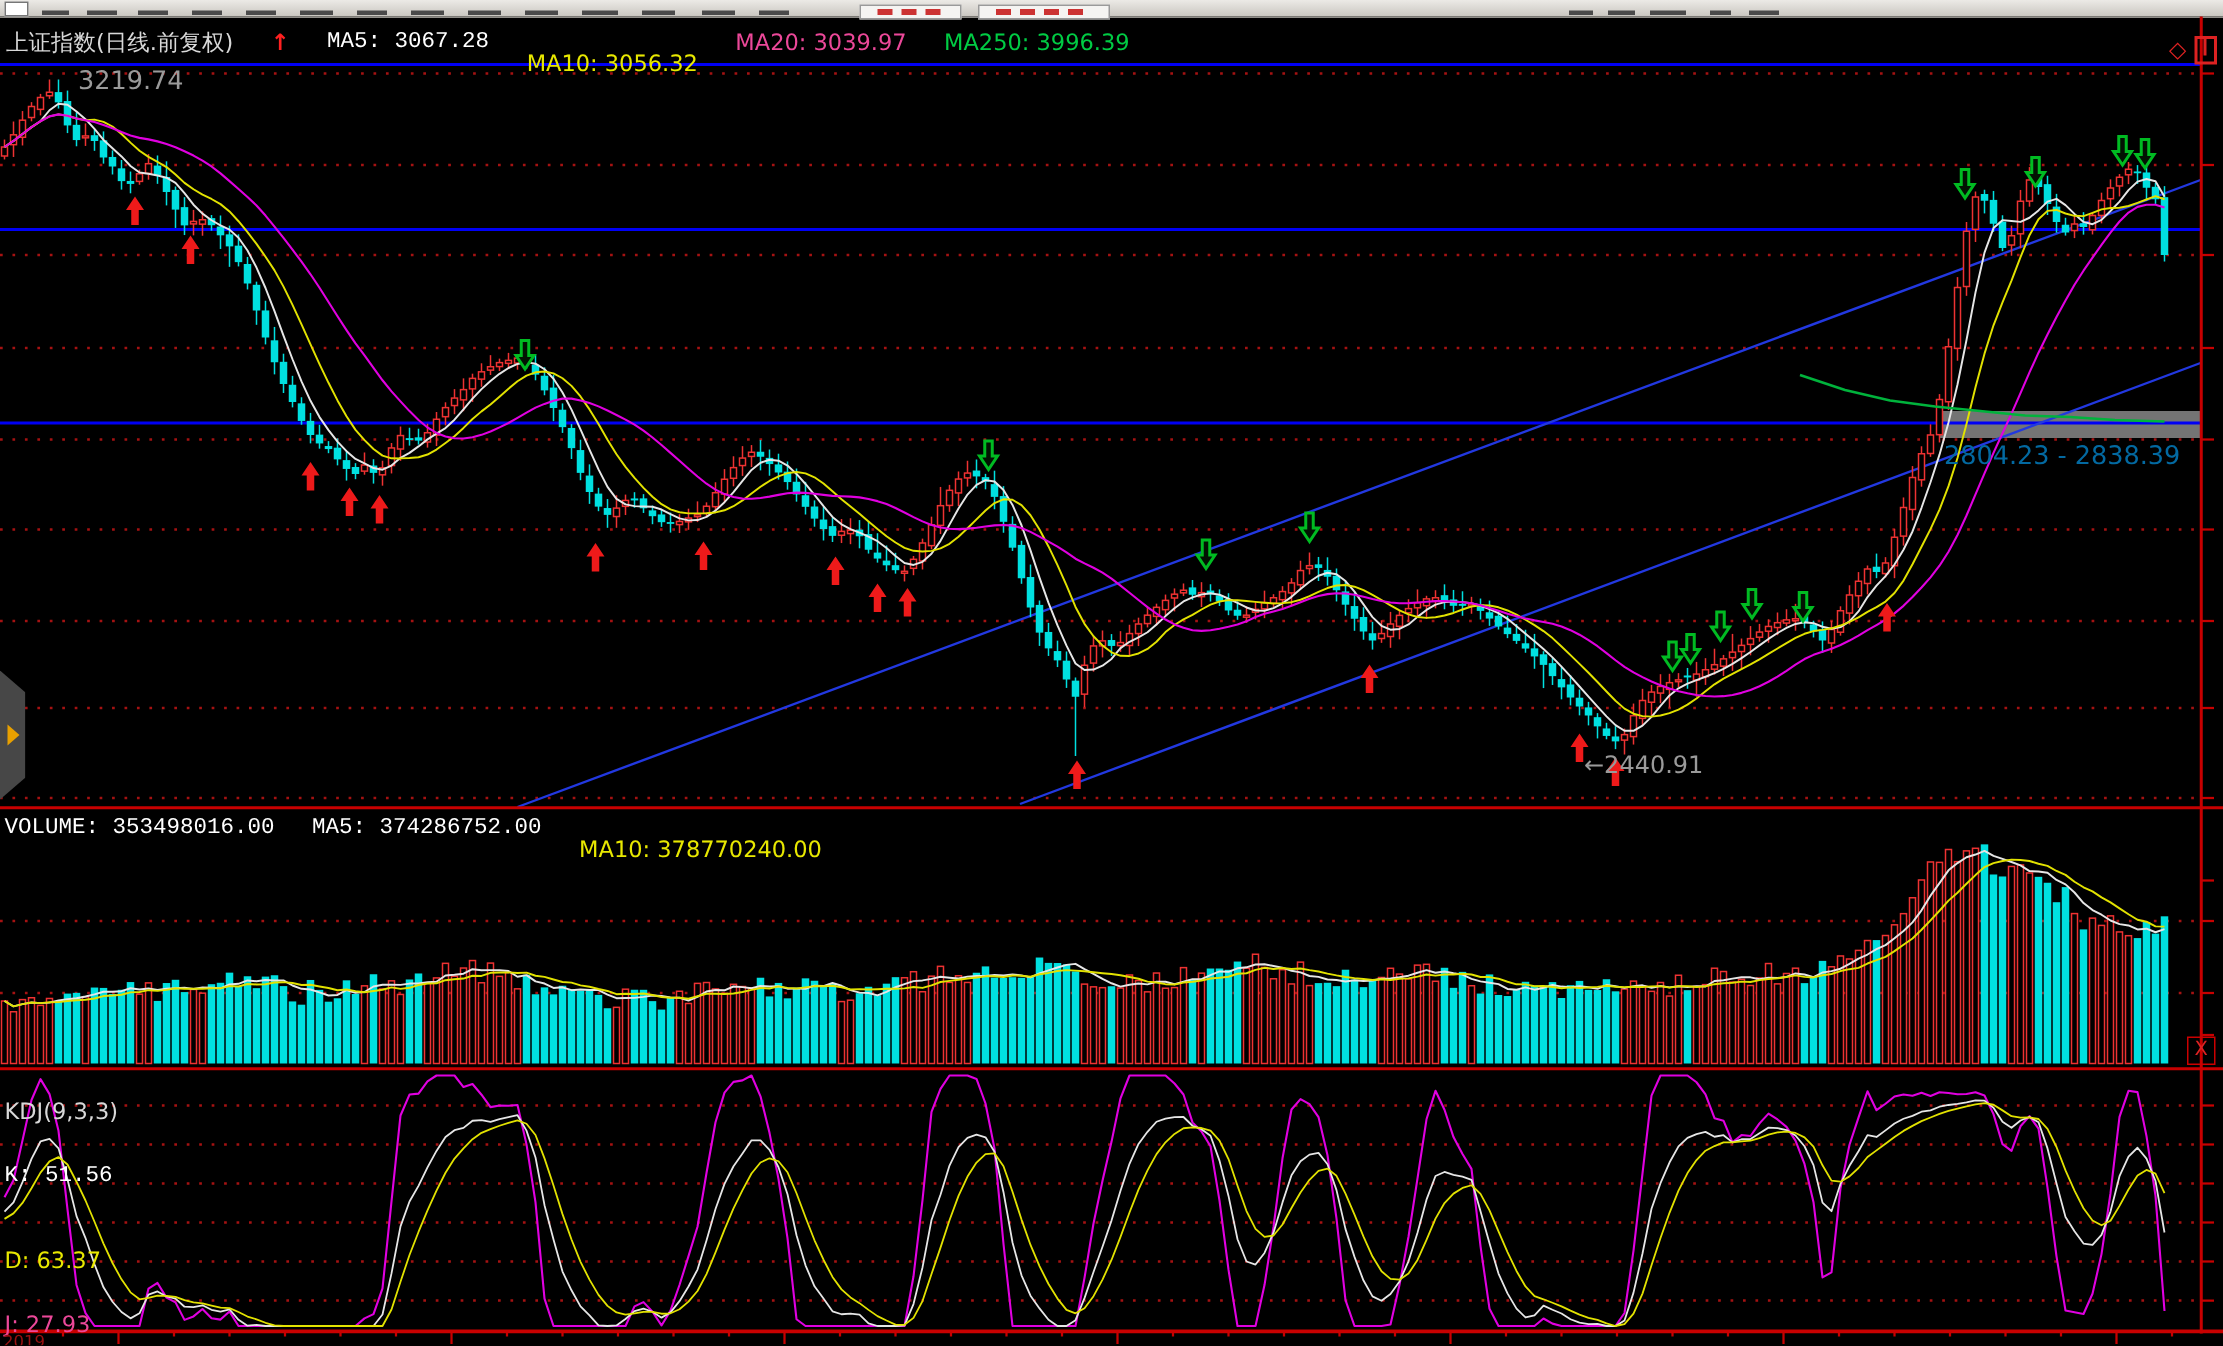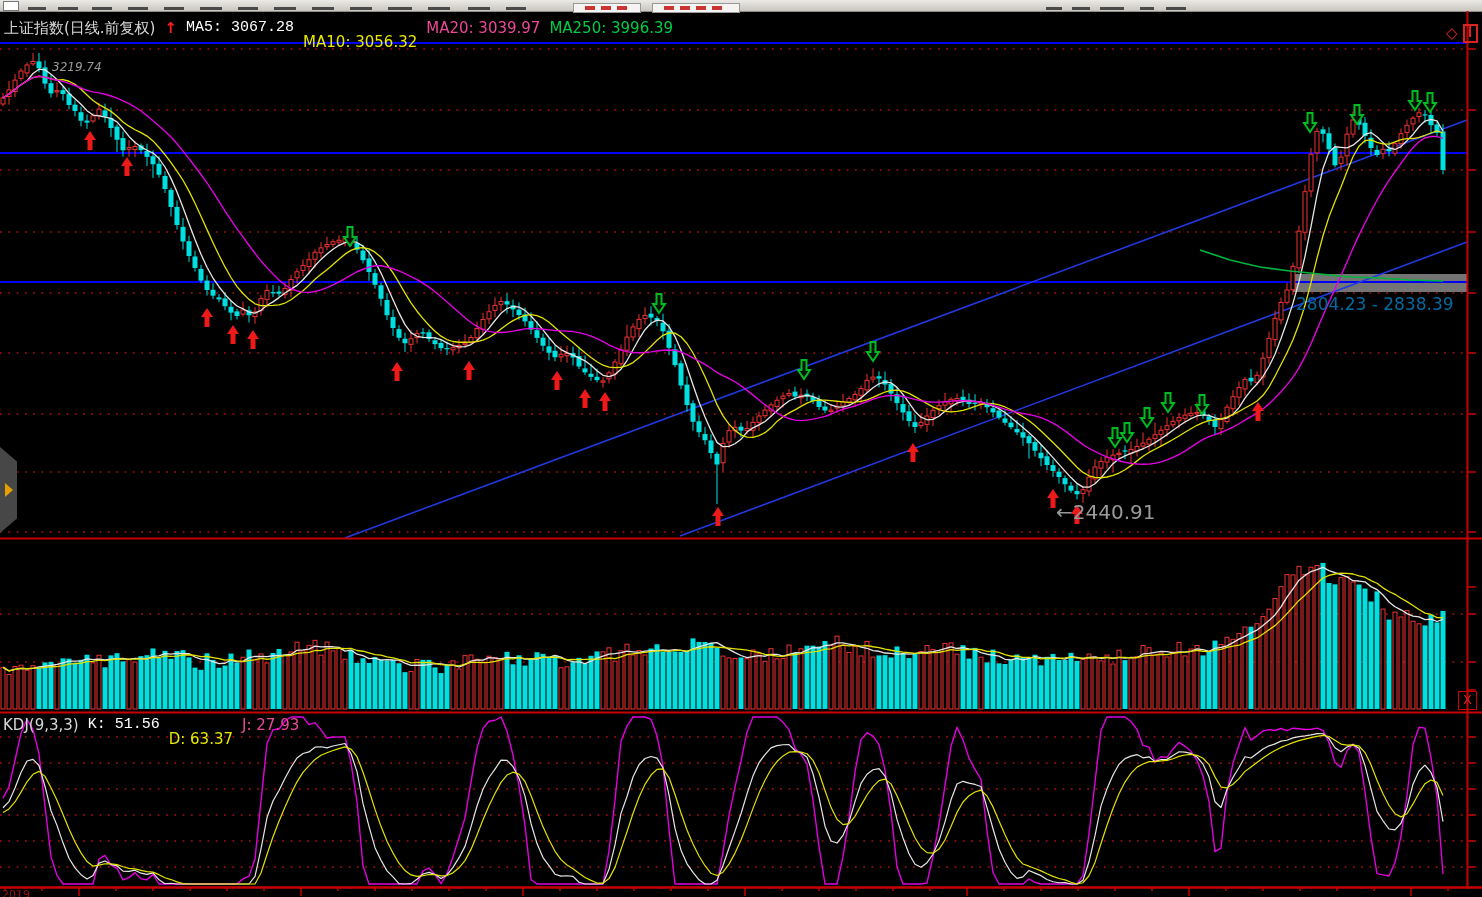"上证指数(日线.前复权)" .hdr { gap: 9px -> 25px }
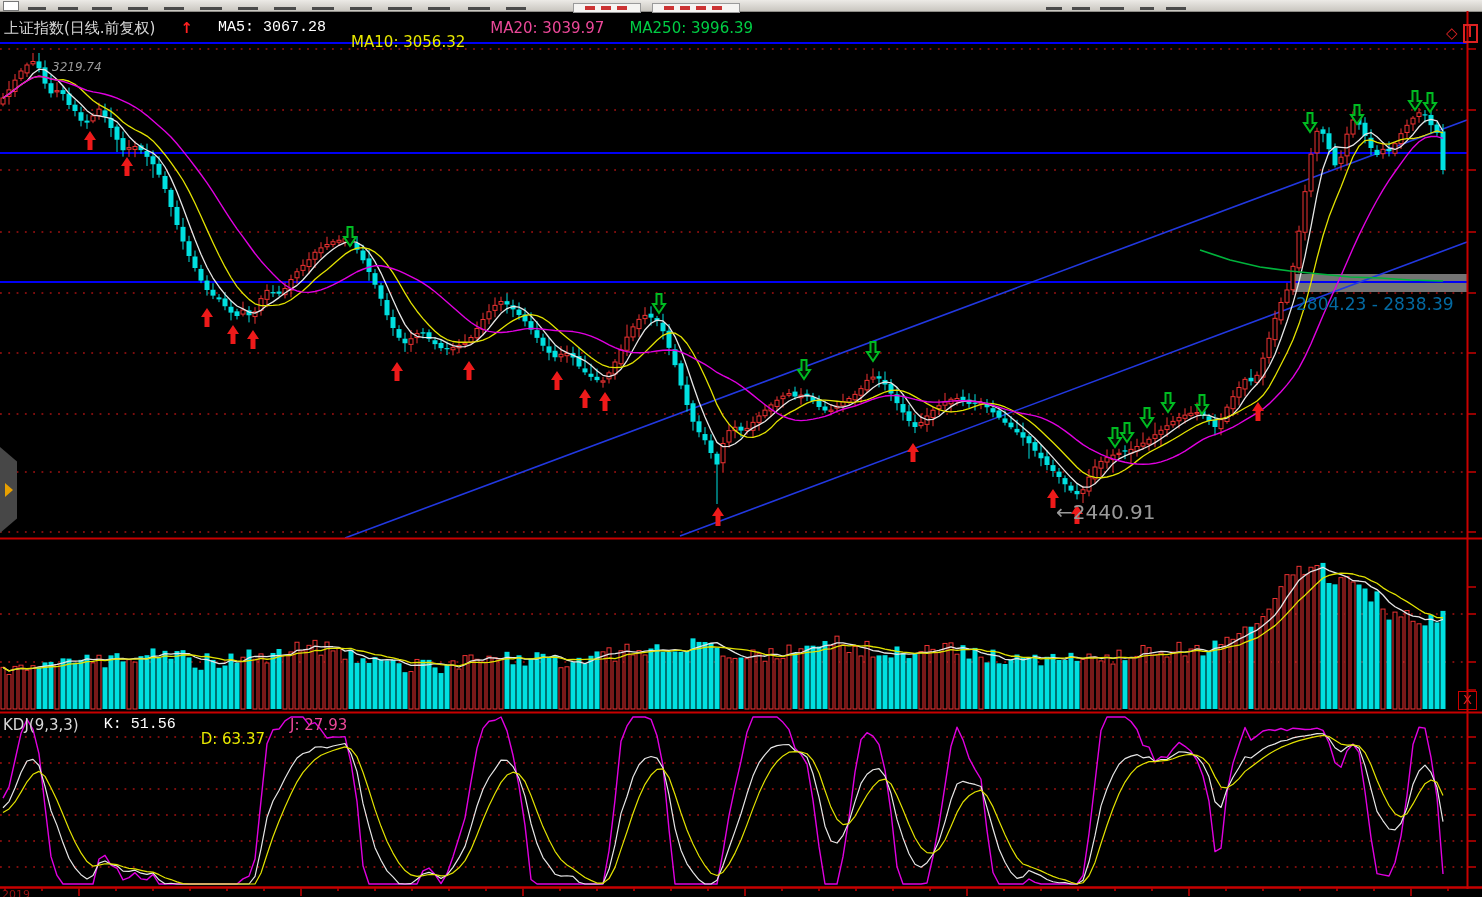"3219.74" .ann-high { font-size: 12px -> 17px; font-style: italic -> none; top: 60px -> 44px }
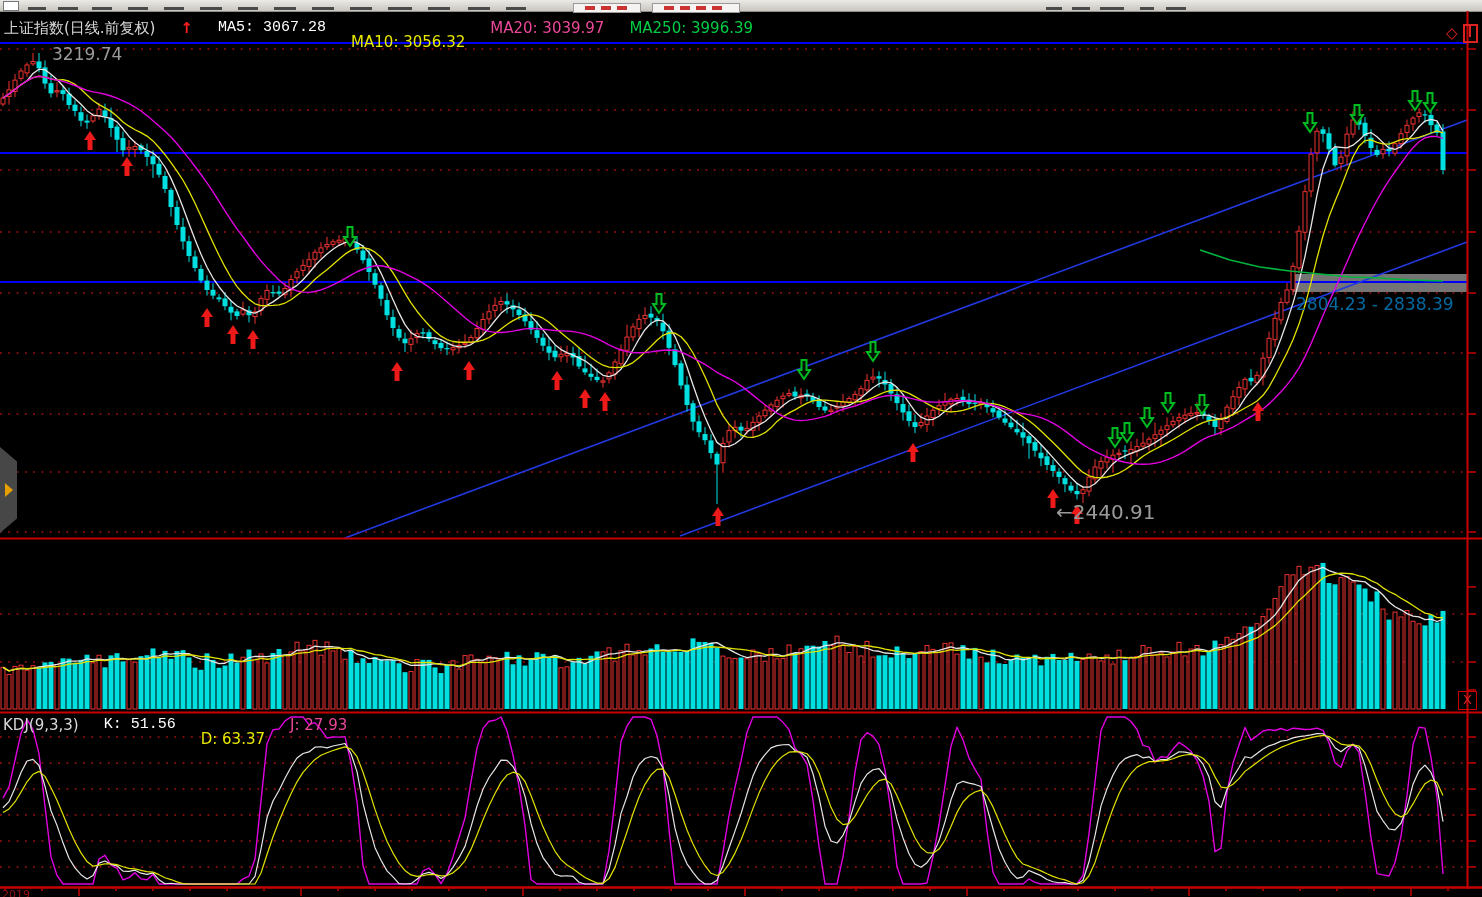"←2440.91" .ann-low { font-size: 20px -> 16px }
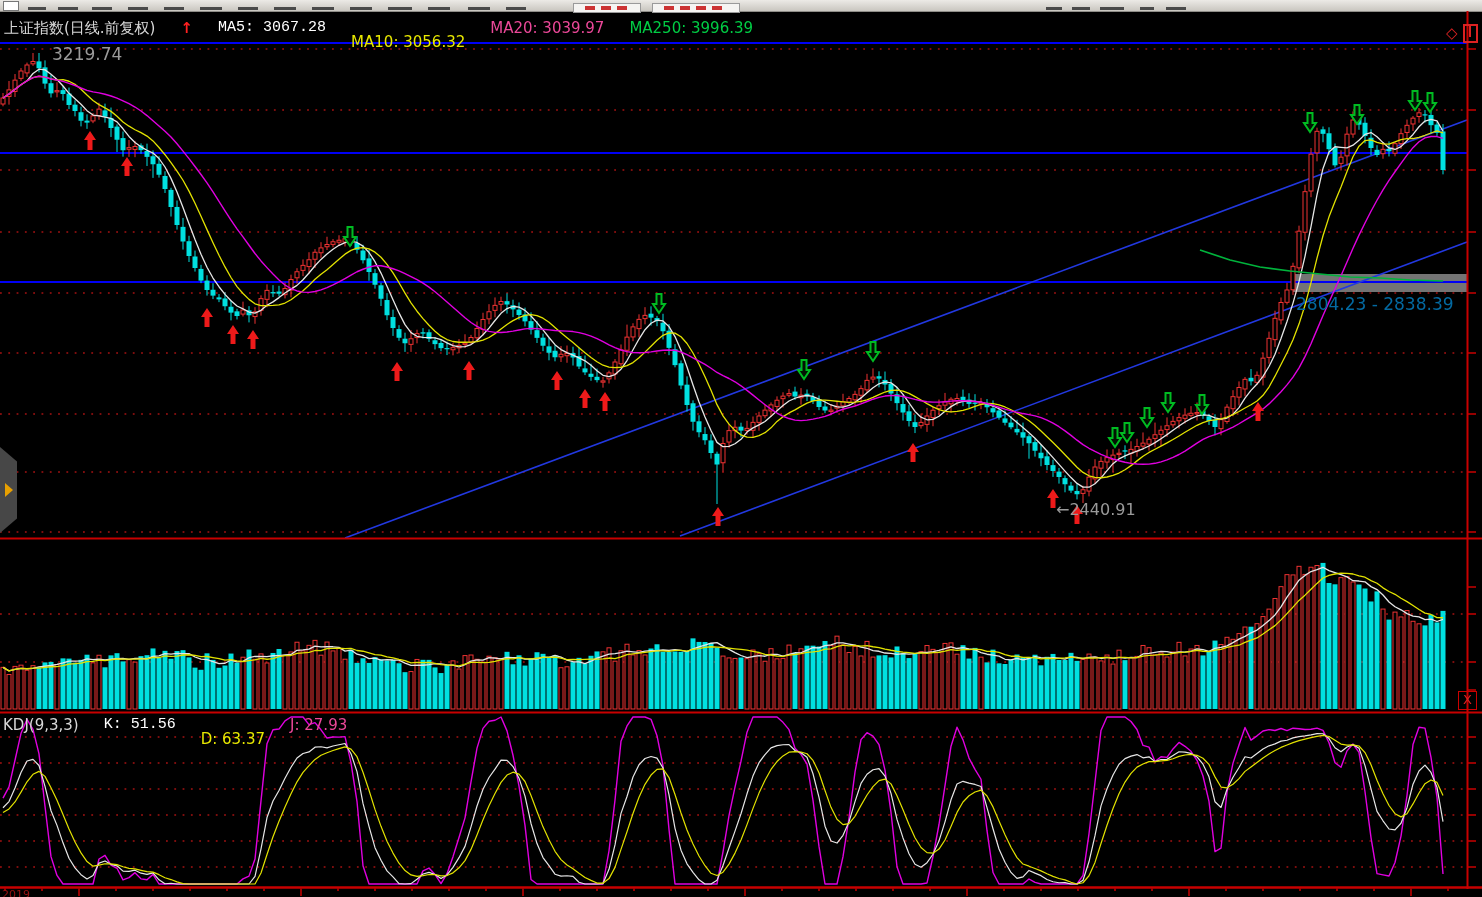"VOLUME: 353498016.00" div.hdr { html: none -> <div> <span>VOLUME: 353498016.00</span> <span>MA5: 374286752.00</span> <span>MA10: 378770240.00</span> </div> }
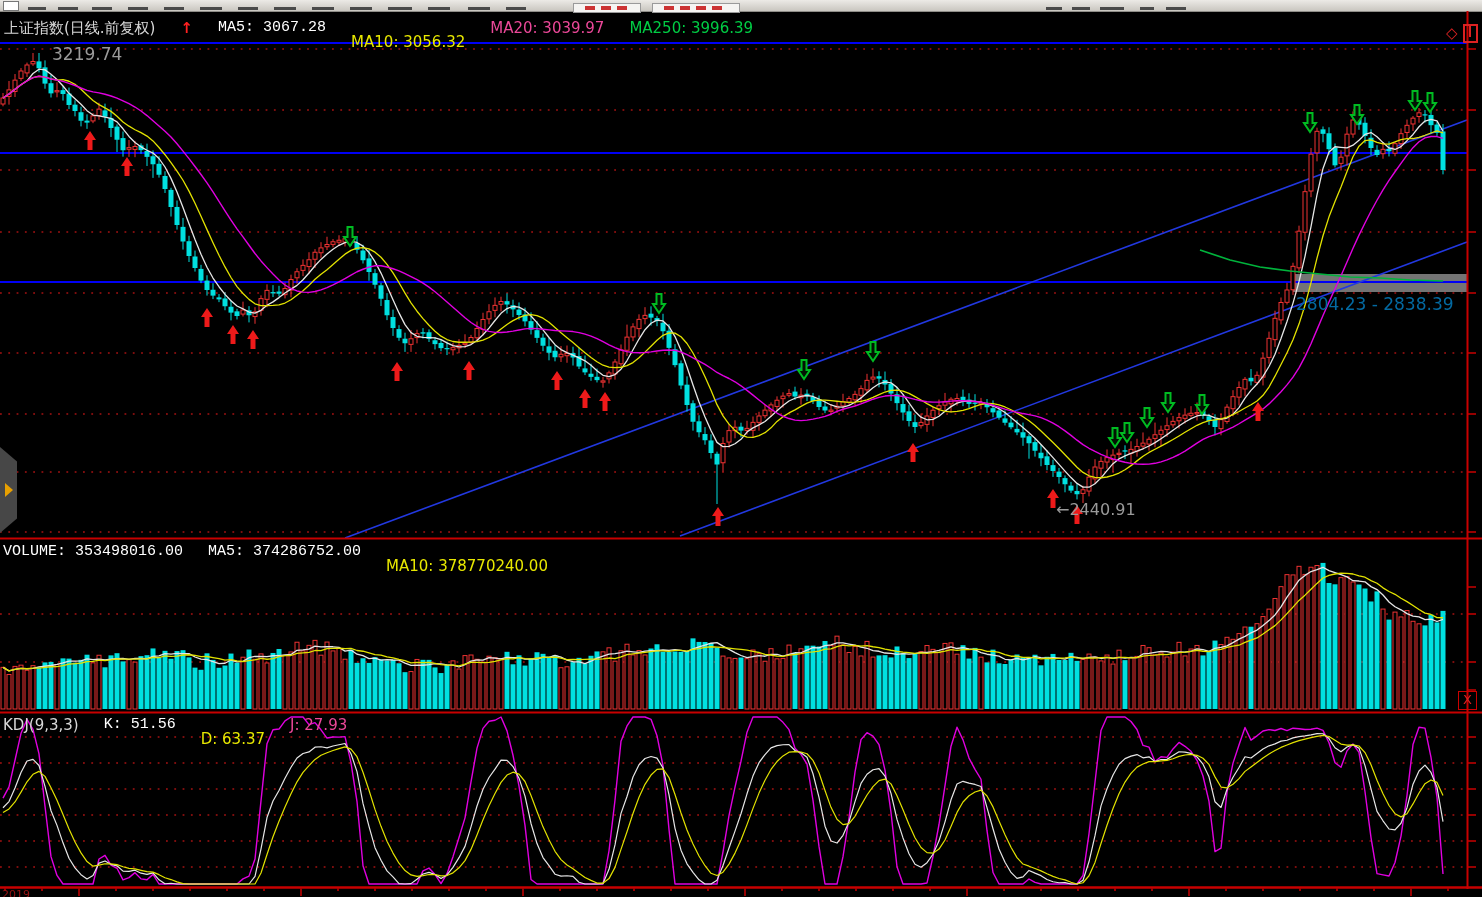"KDJ(9,3,3)" .kdj-hdr { flex-direction: none -> column; top: 716px -> 732px }
